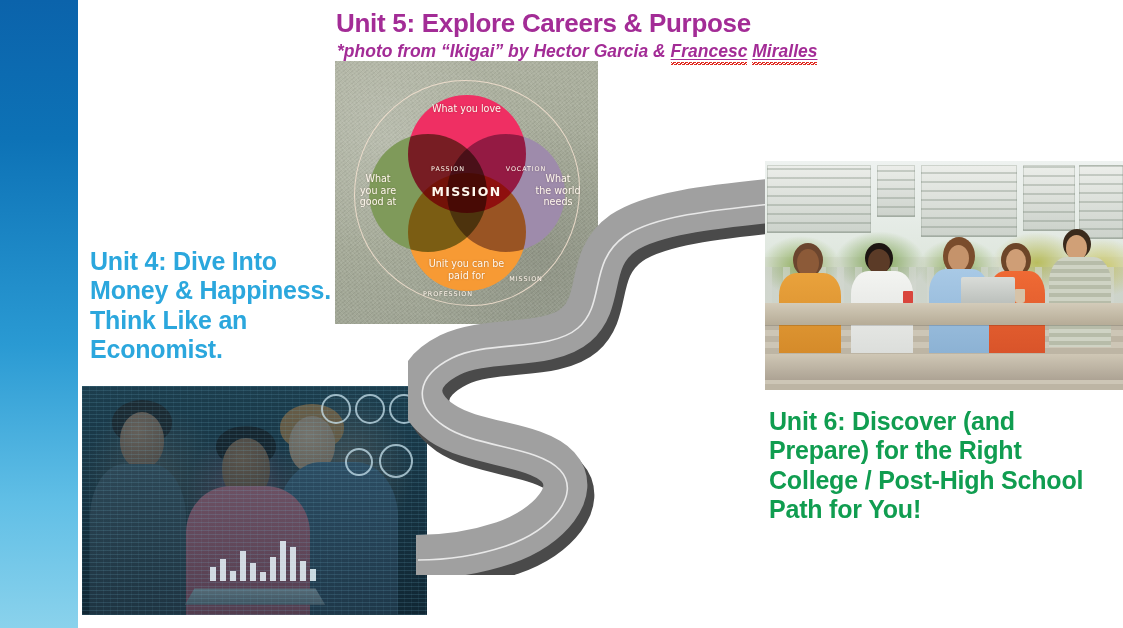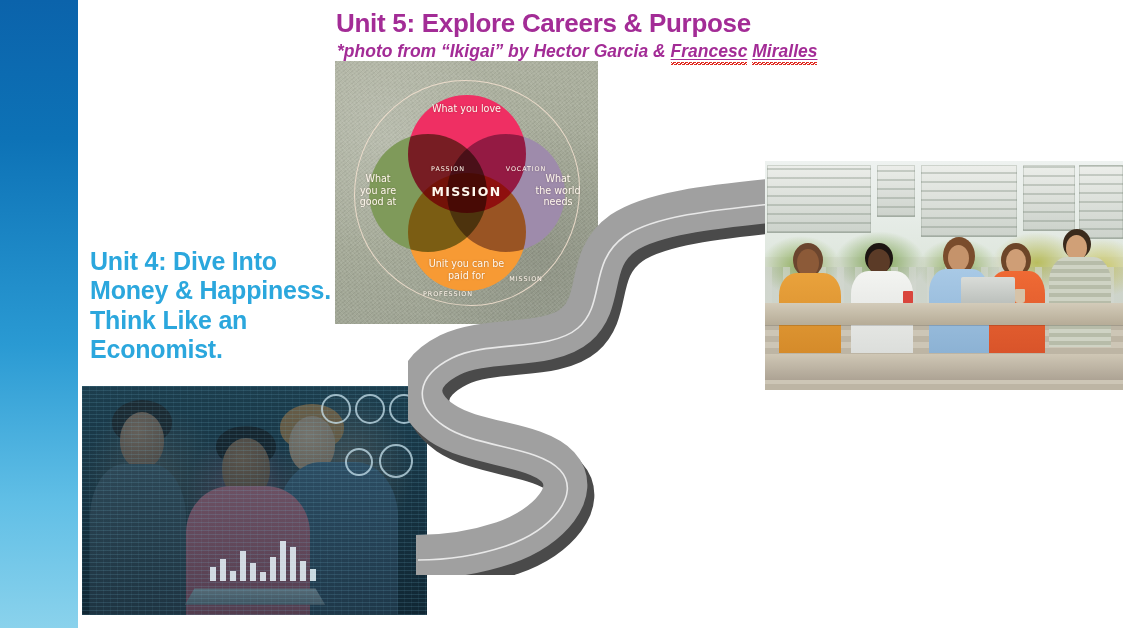"Unit 6: Discover (and Prepare)" div.unit-title { html: none -> <div>Unit 6: Discover (and Prepare) for the Right College / Post-High School Path for You!</div> }
